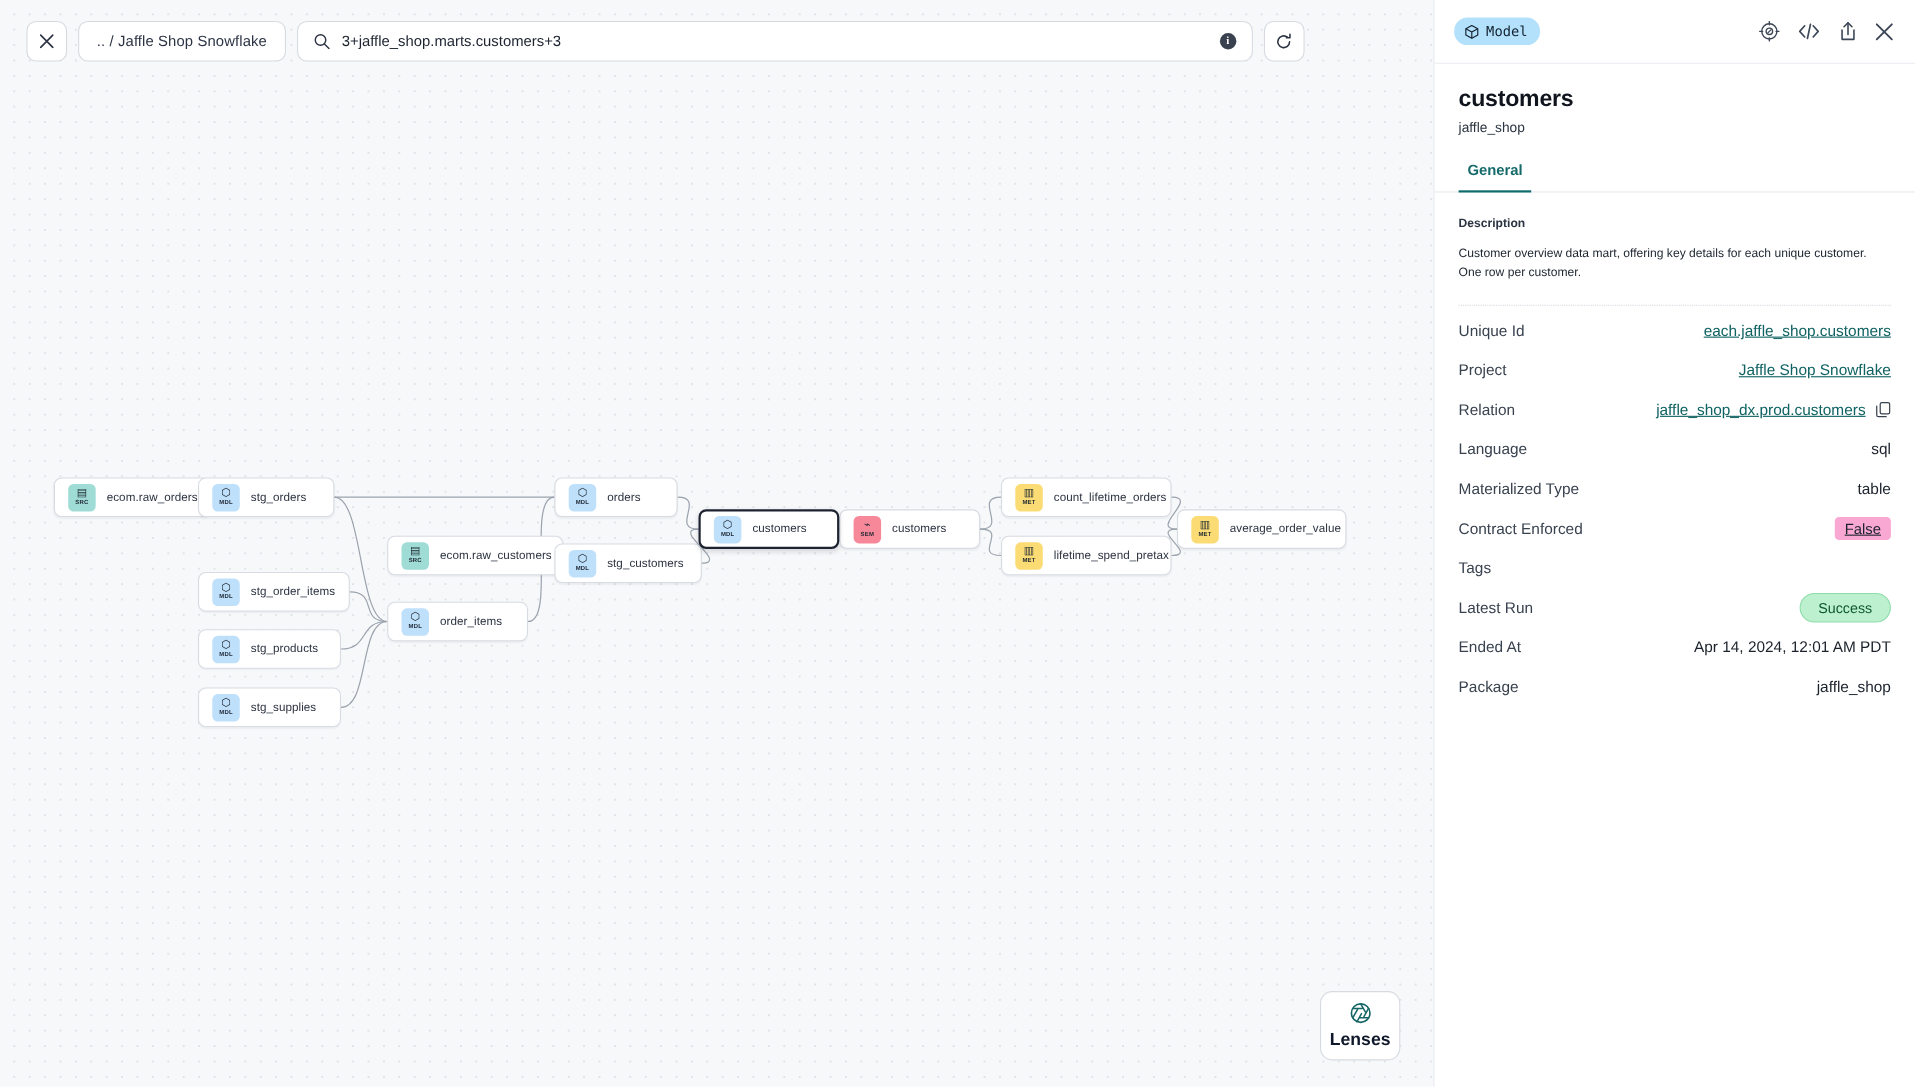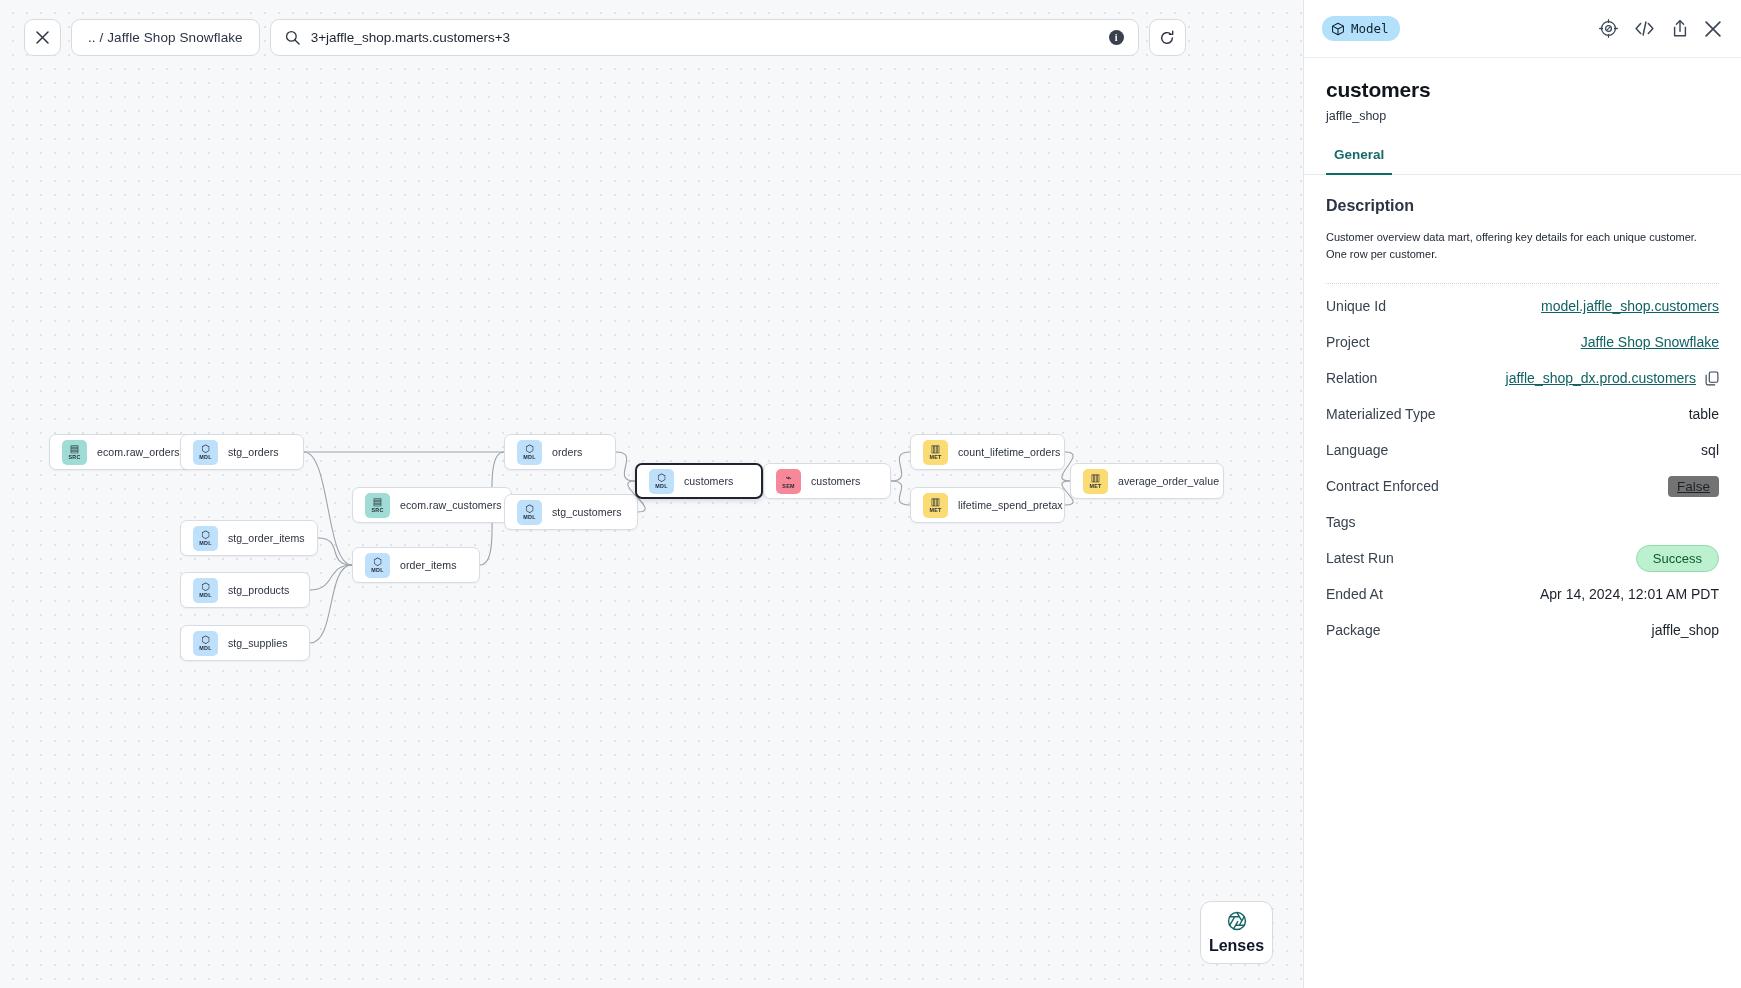"Description" .sec-label { font-size: 16px -> 11px }
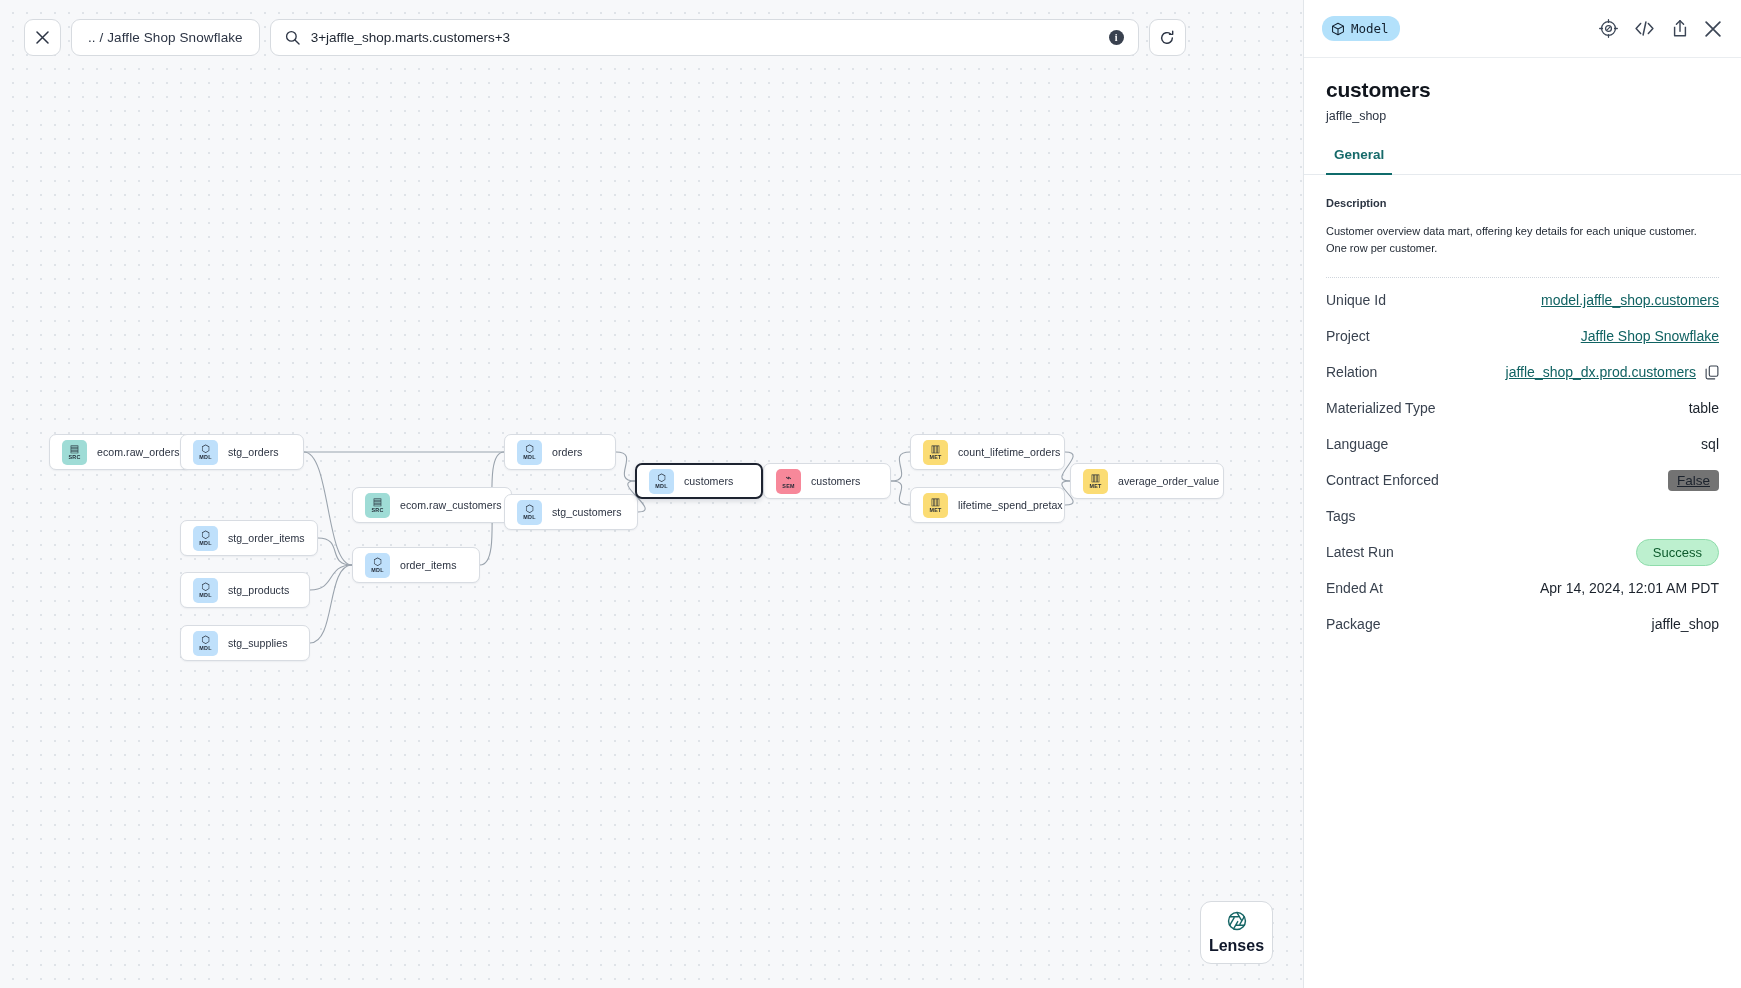"model.jaffle_shop.customers" span.link { text: model.jaffle -> each.jaffle }
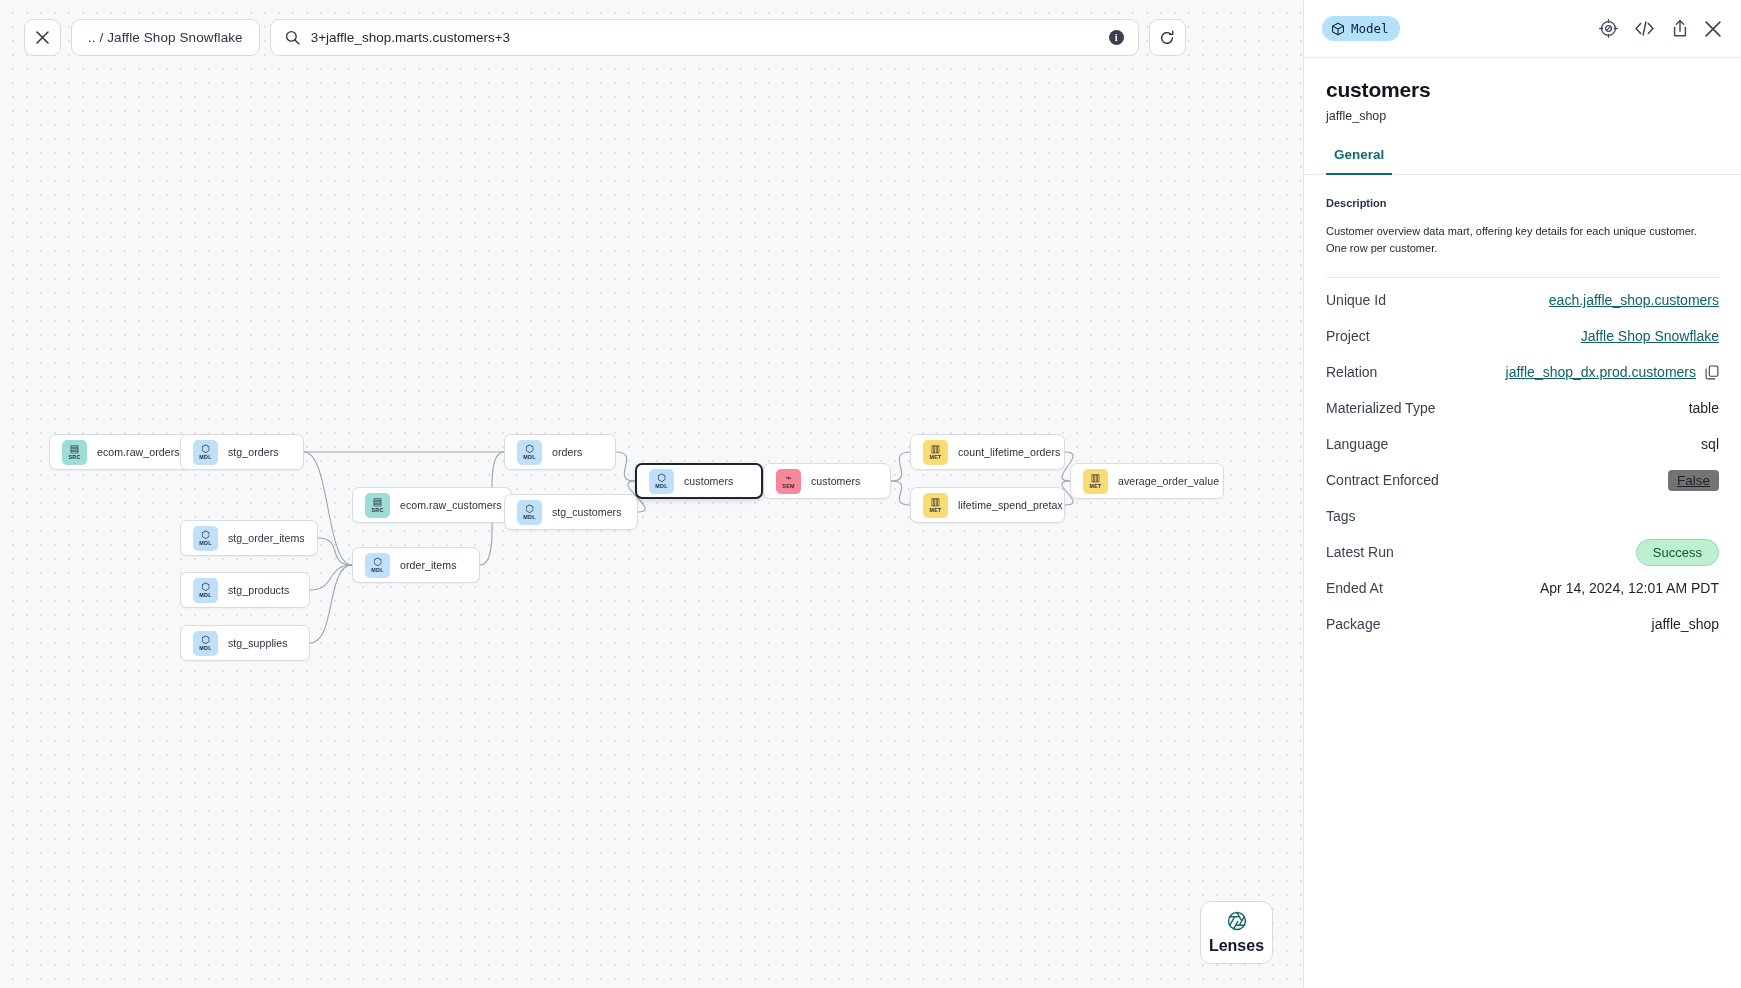"Materialized Type" div.row { order: before "Language" -> after "Language" }
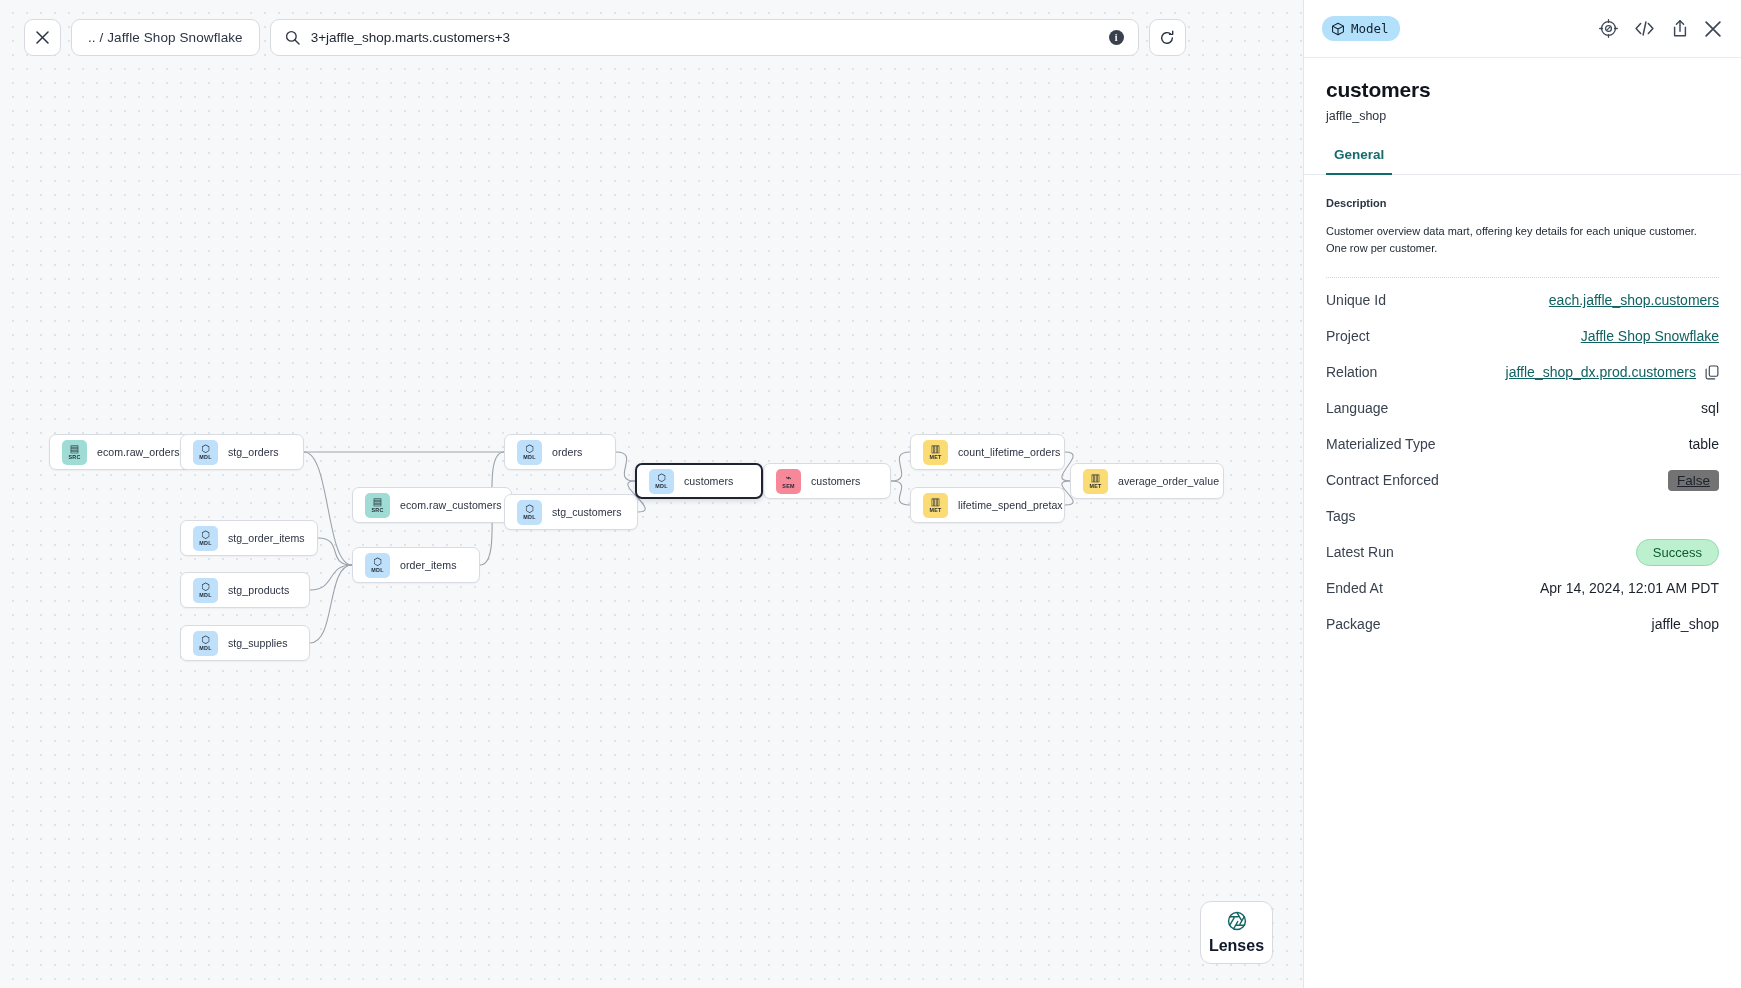"False" .chip-plain { background: #737373 -> #f9a8d4 }
